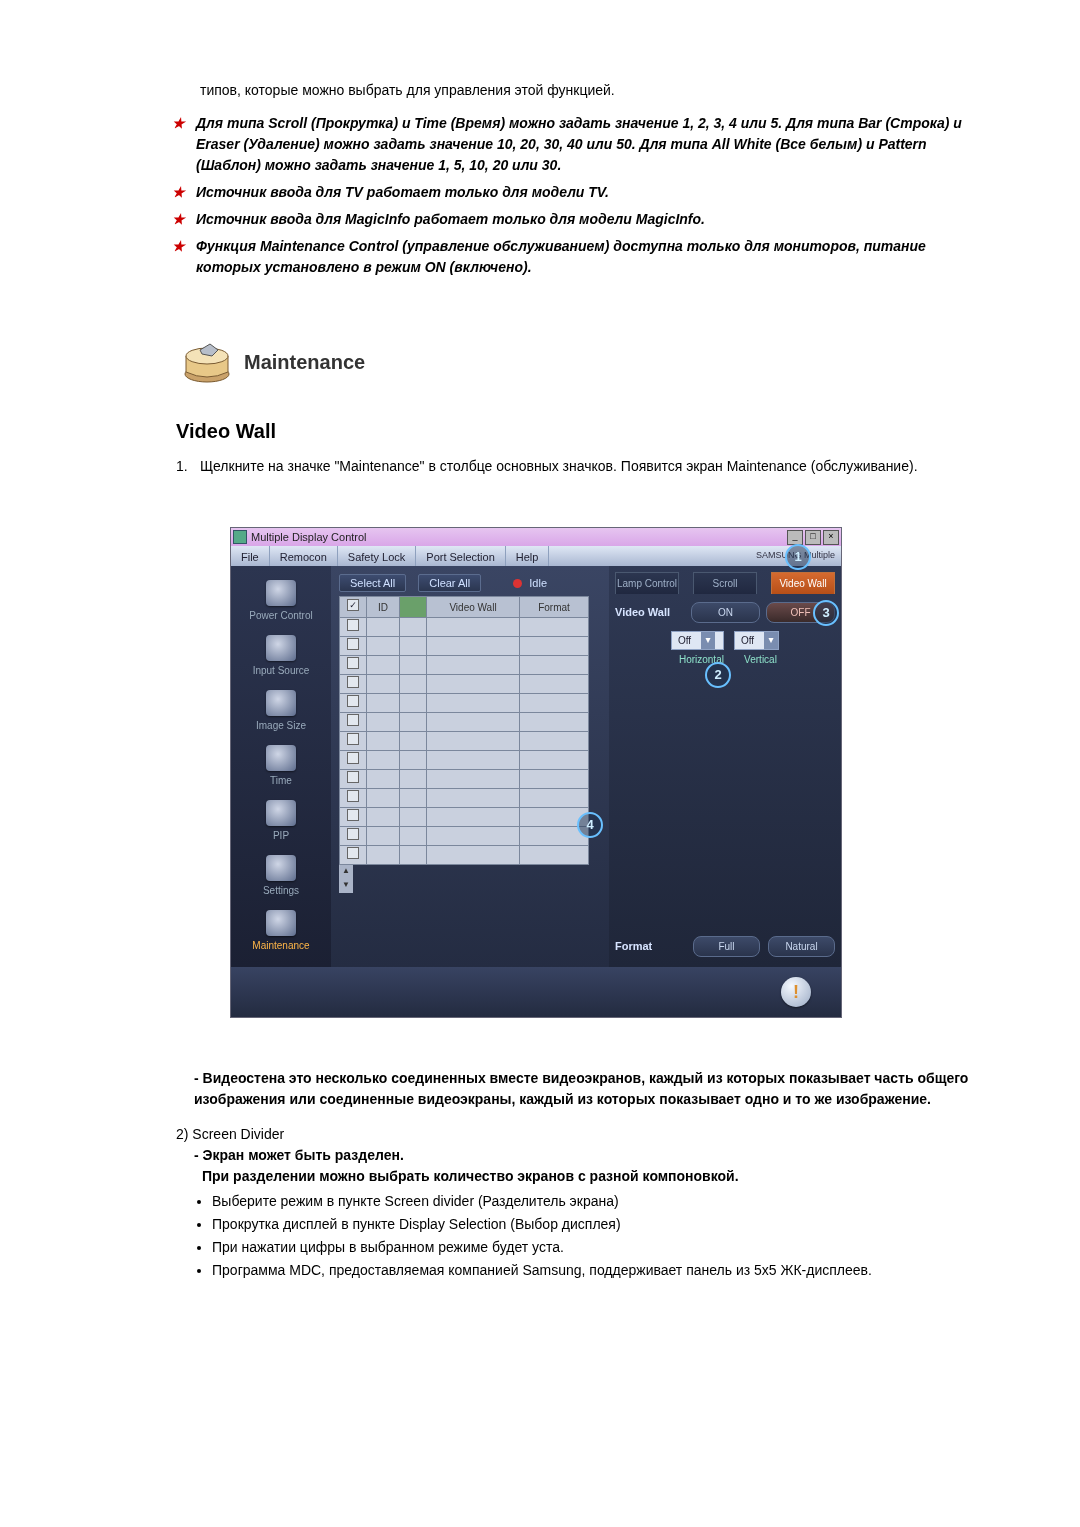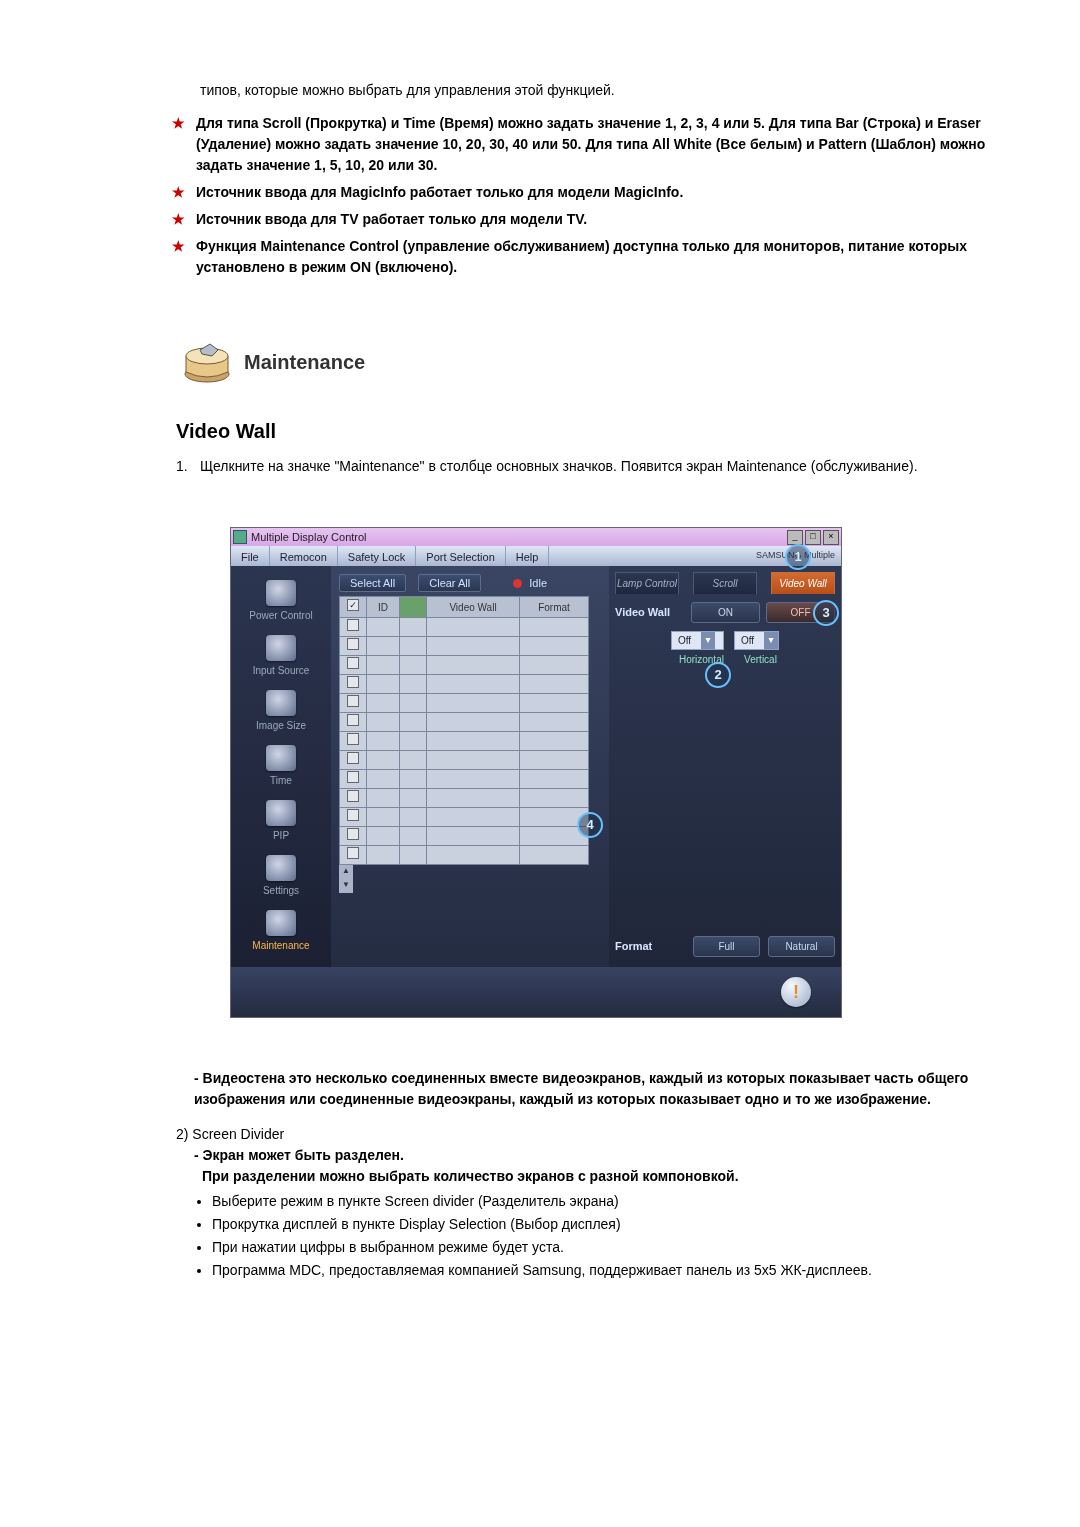"Для типа Scroll (Прокрутка) и" .note-item { font-style: none -> italic }
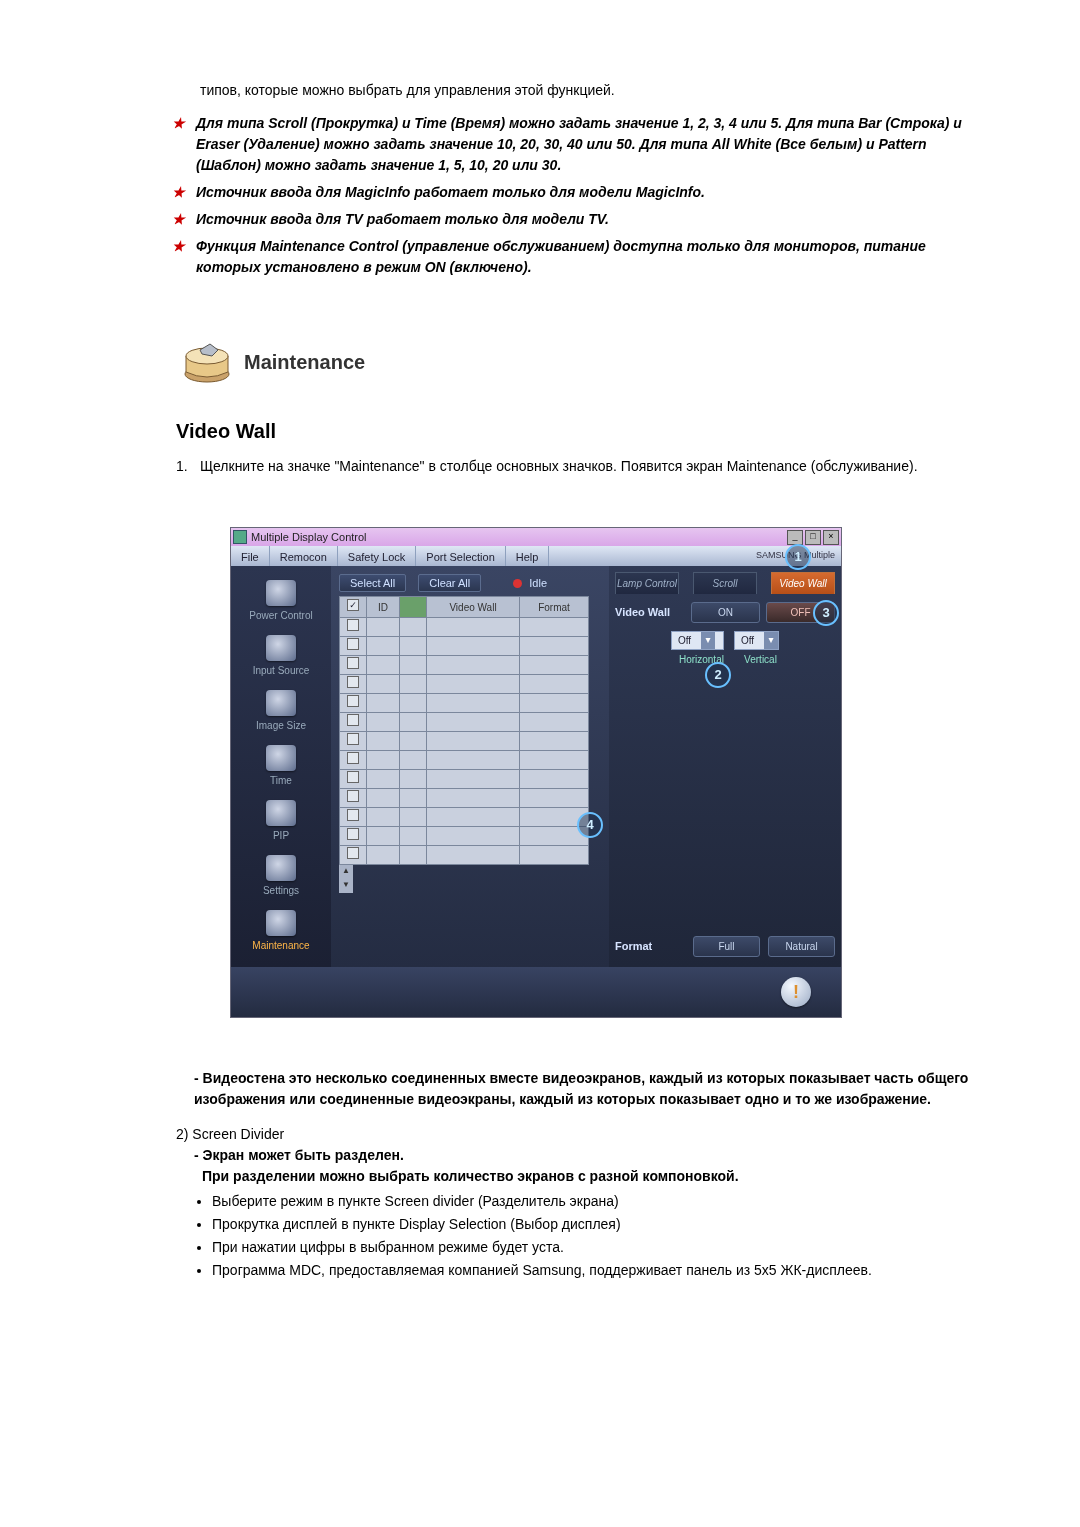"Источник ввода для MagicInfo работает" div.note-item { order: before "Источник ввода для TV работает" -> after "Источник ввода для TV работает" }
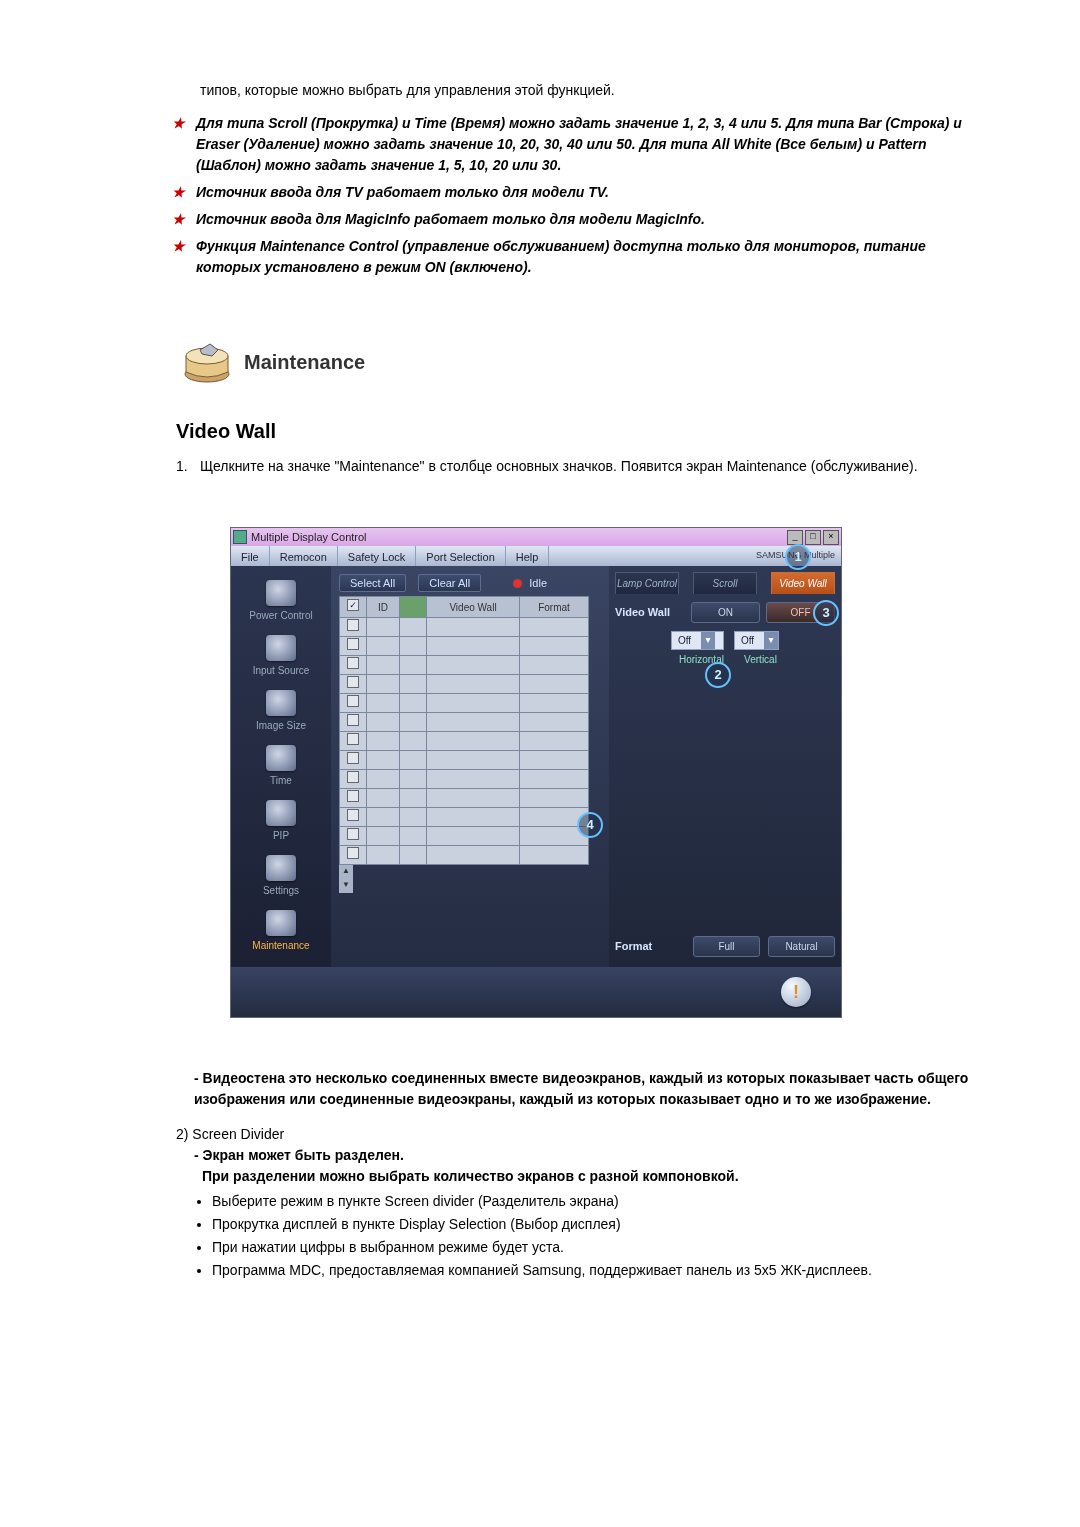"Lamp Control" .tab-strip { font-style: italic -> none }
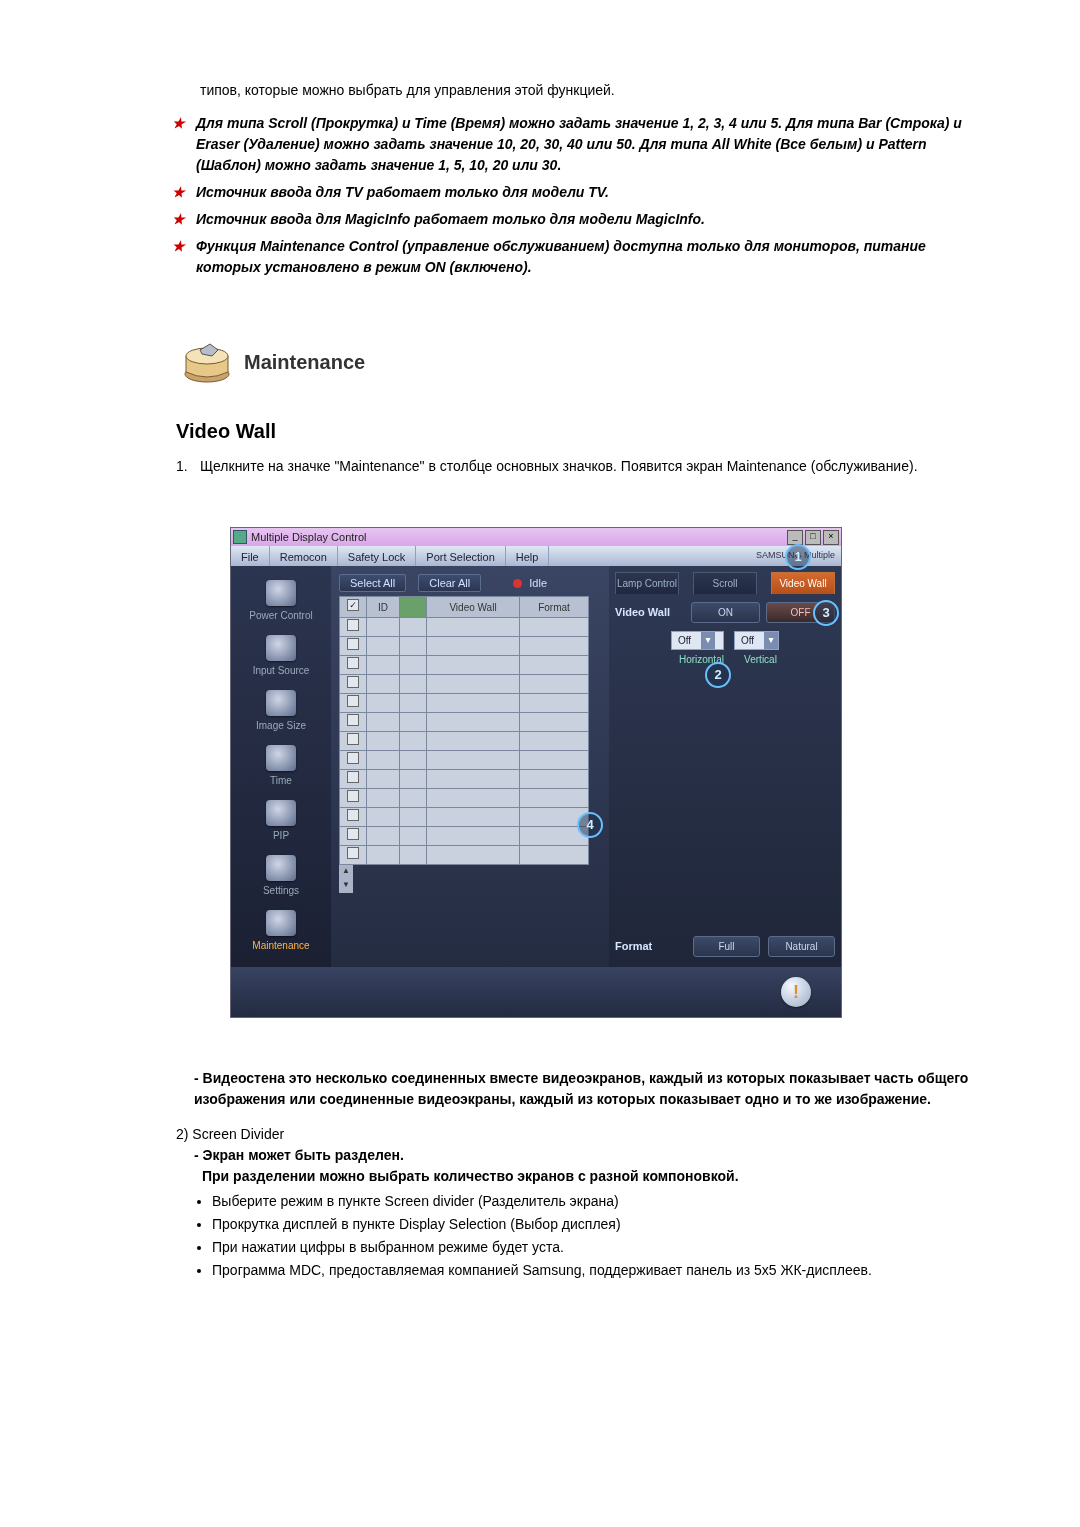"ON" .toggle-btn { border-radius: 3px -> 8px }
